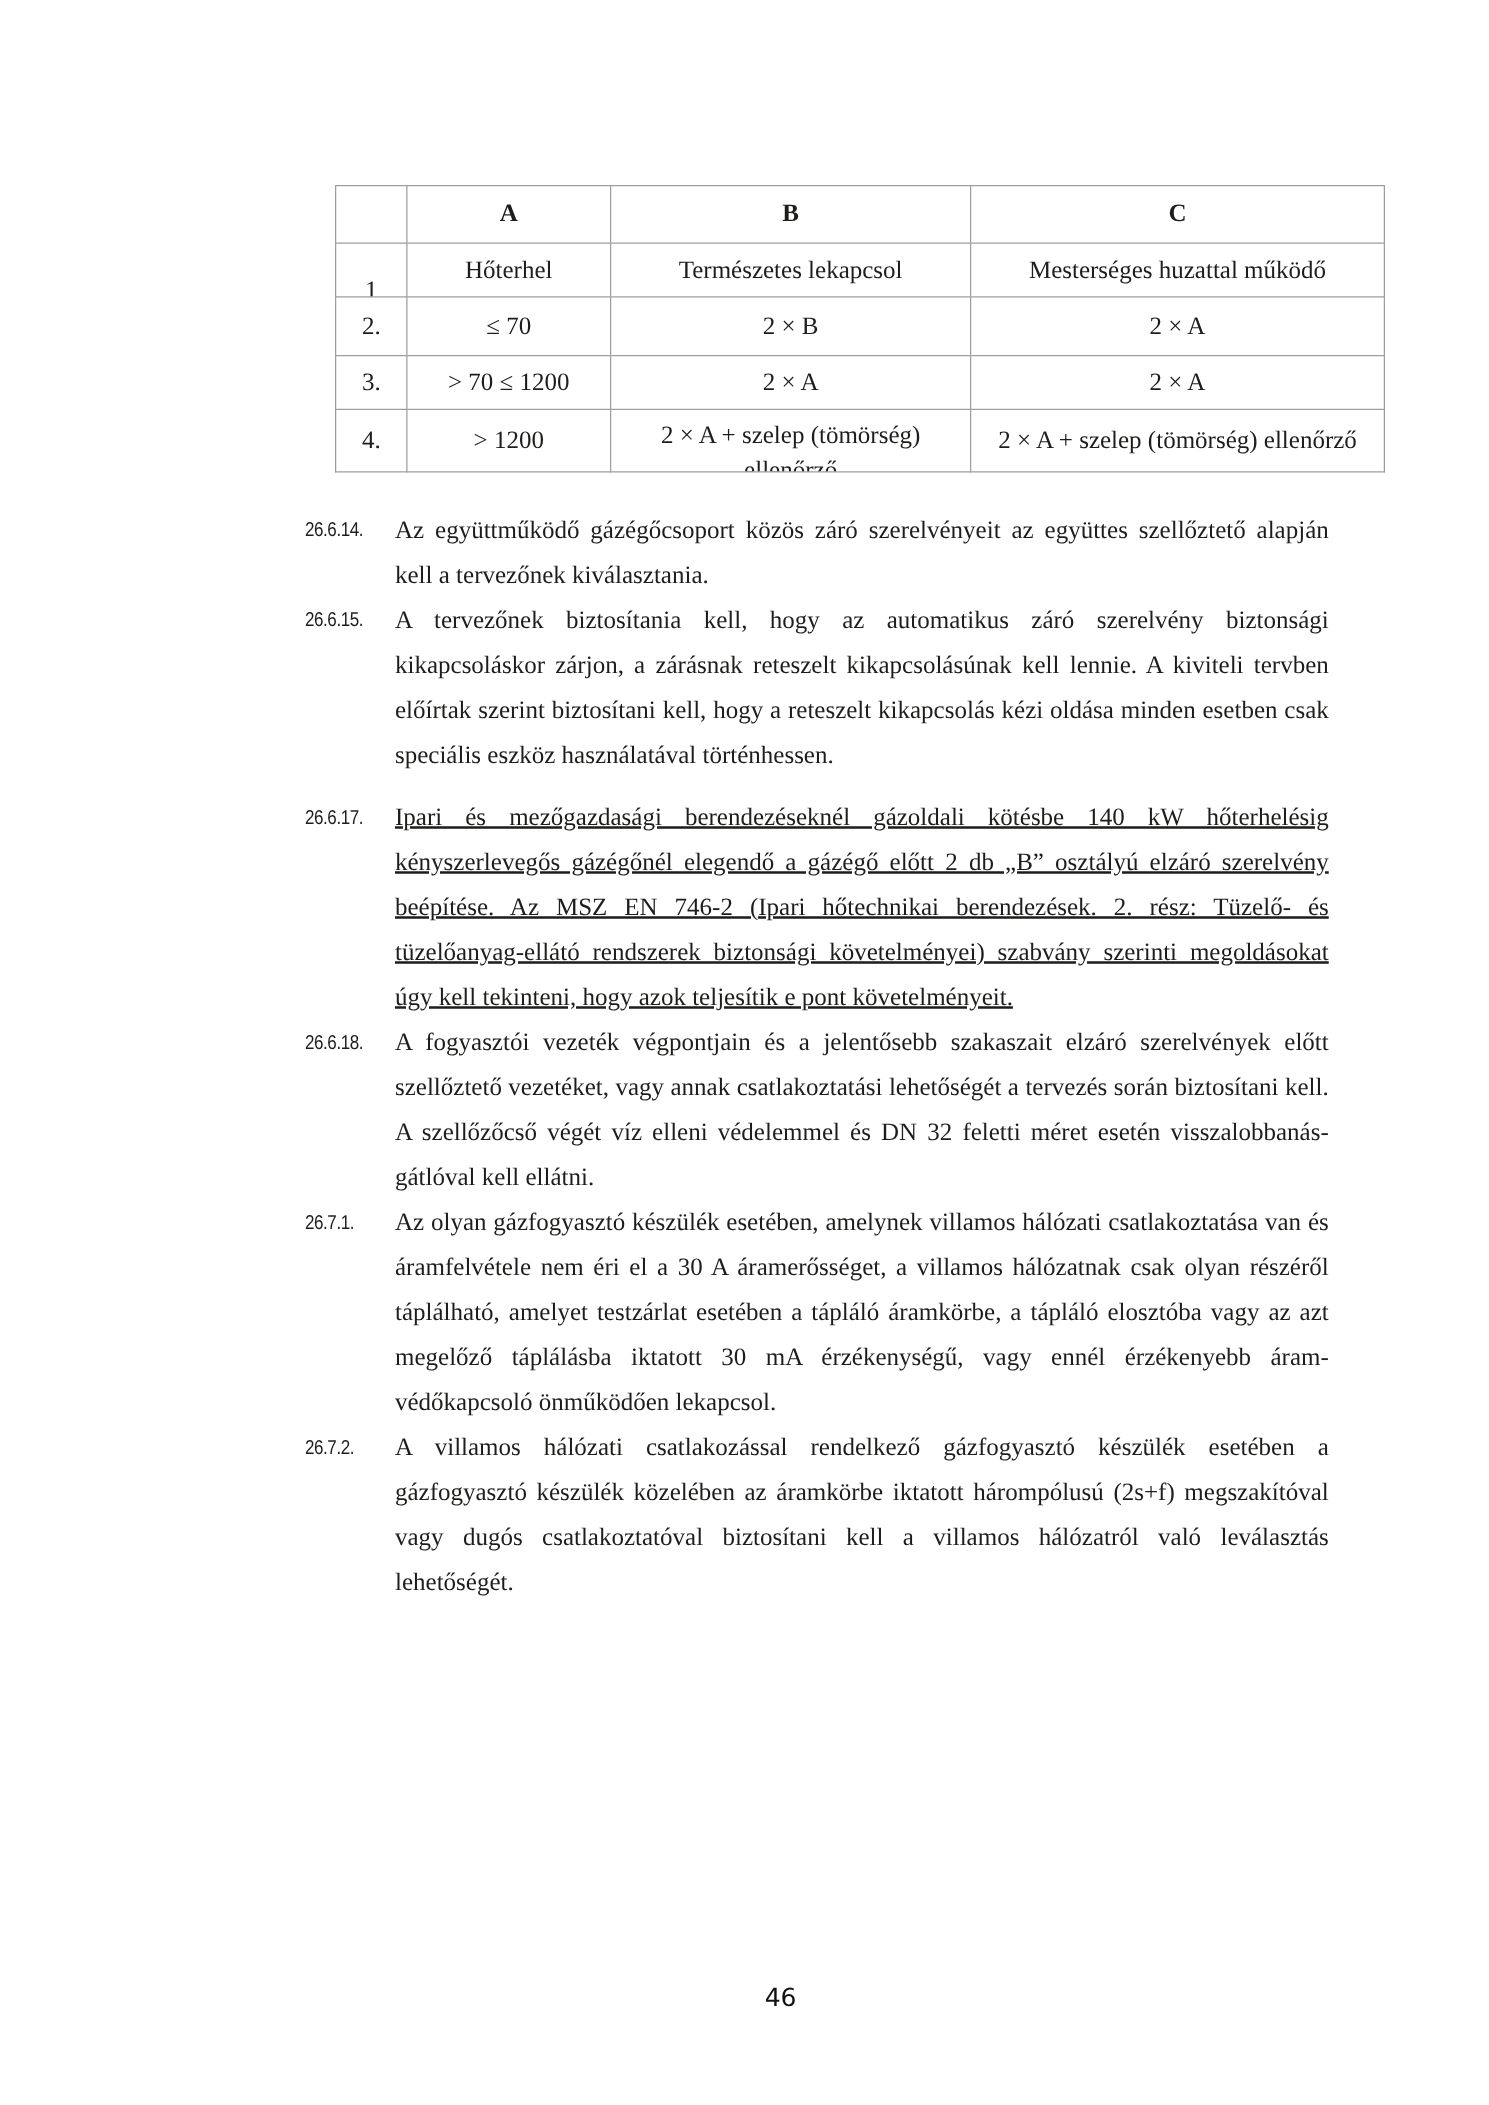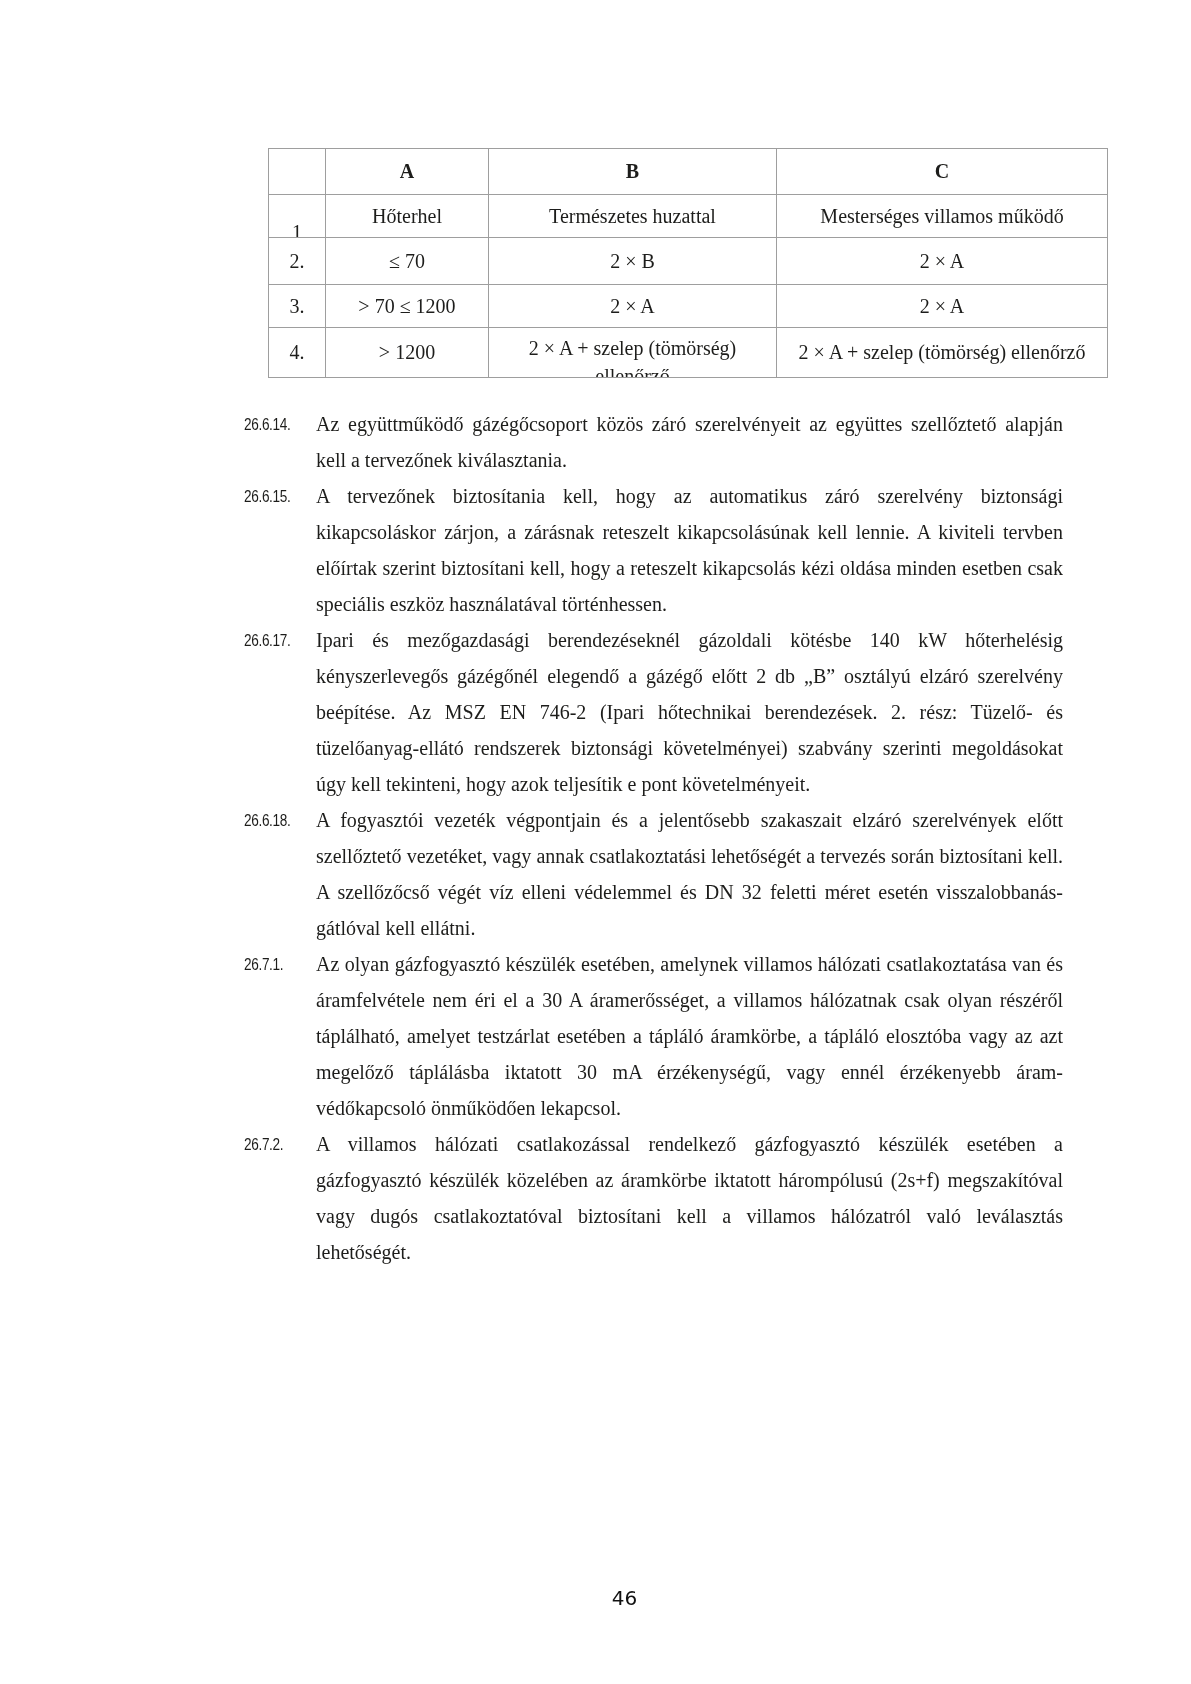"Természetes huzattal" td { text: huzattal -> lekapcsol }
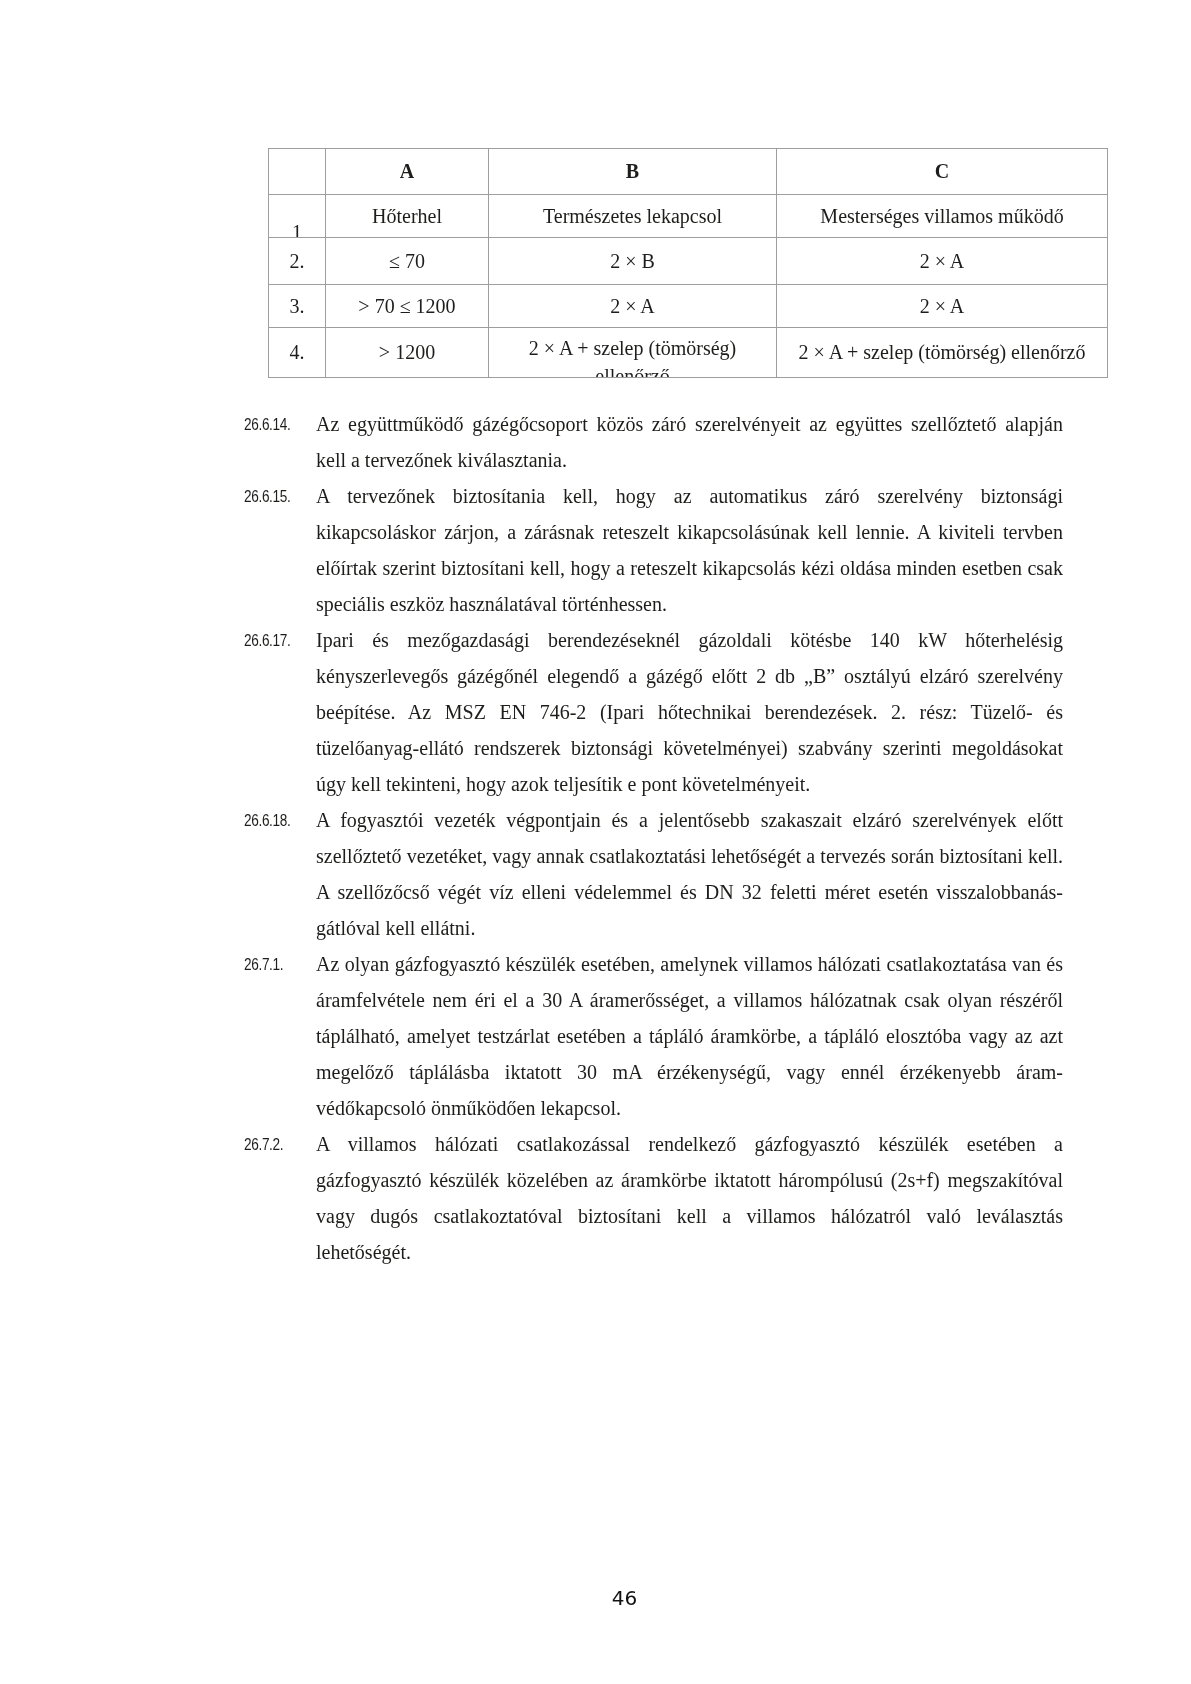"Mesterséges villamos működő" td { text: villamos -> huzattal }
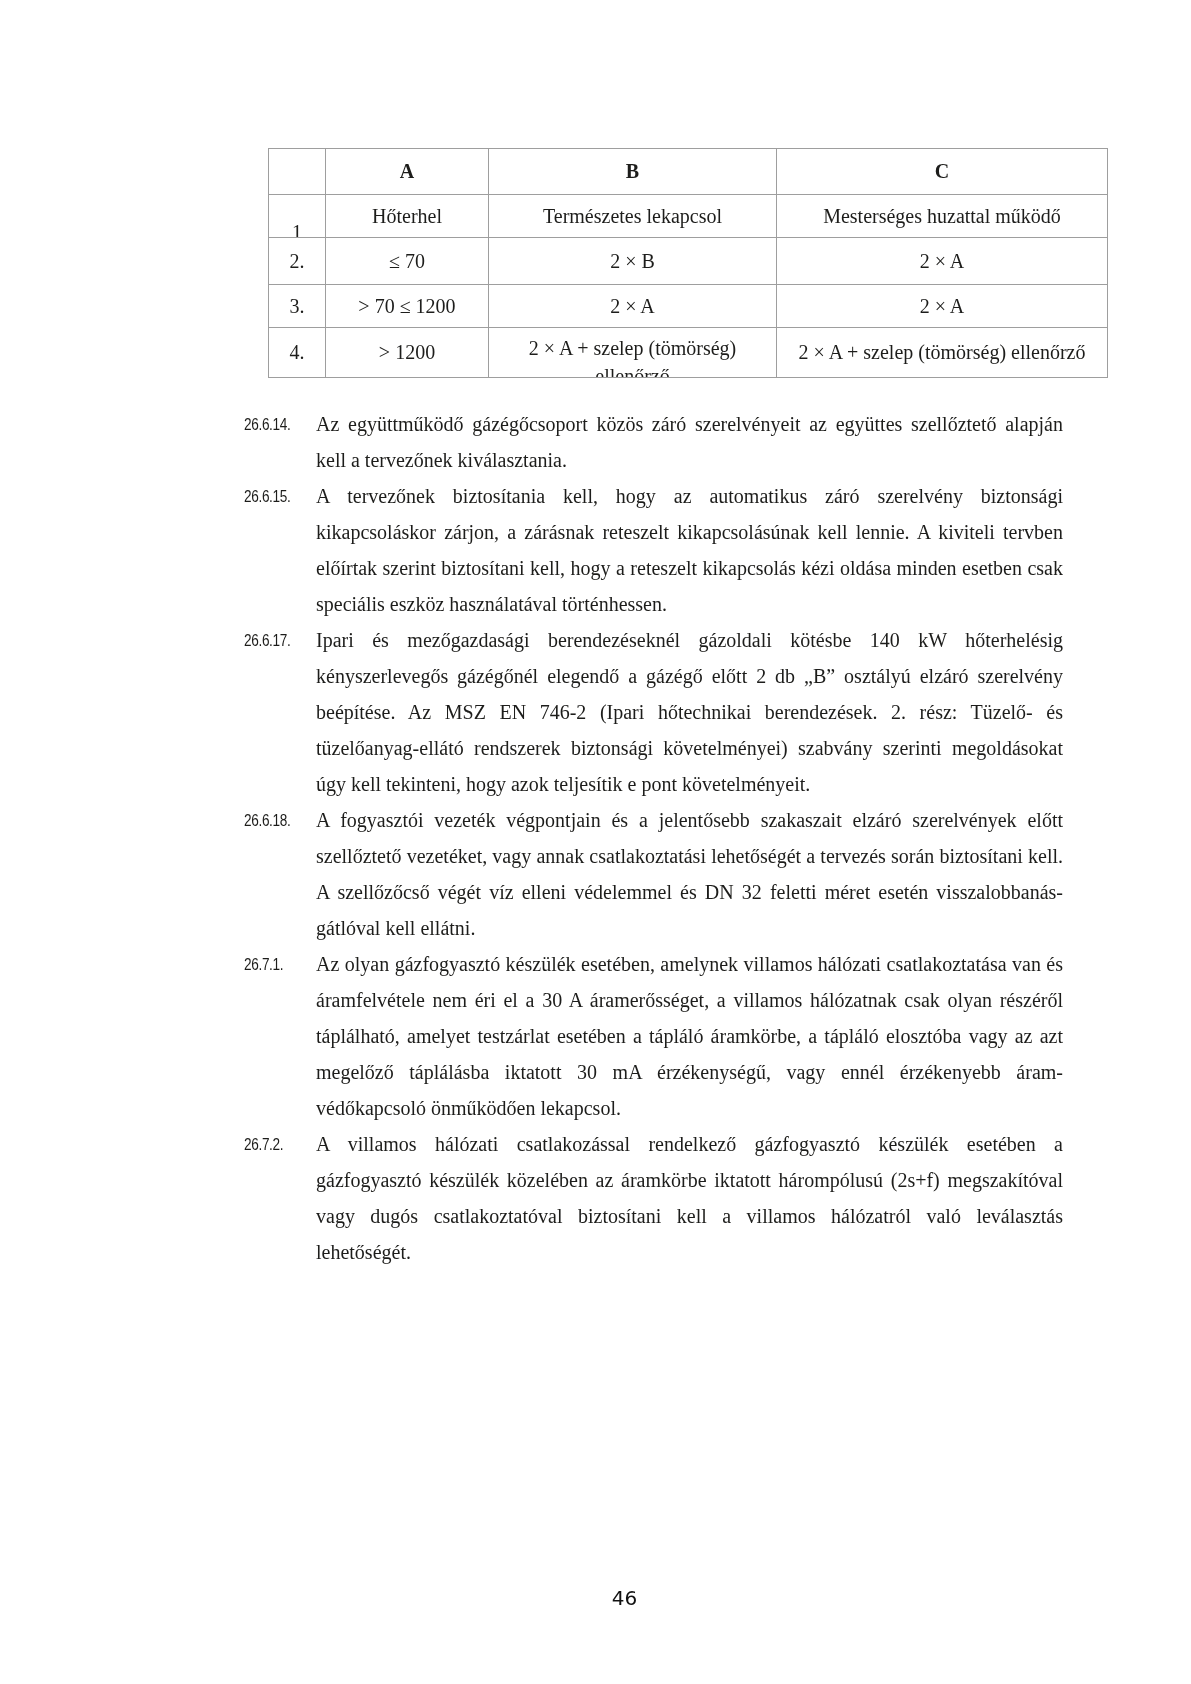"26.6.17." .item.mt { margin-top: 0 -> 14px; text-decoration: none -> underline }
